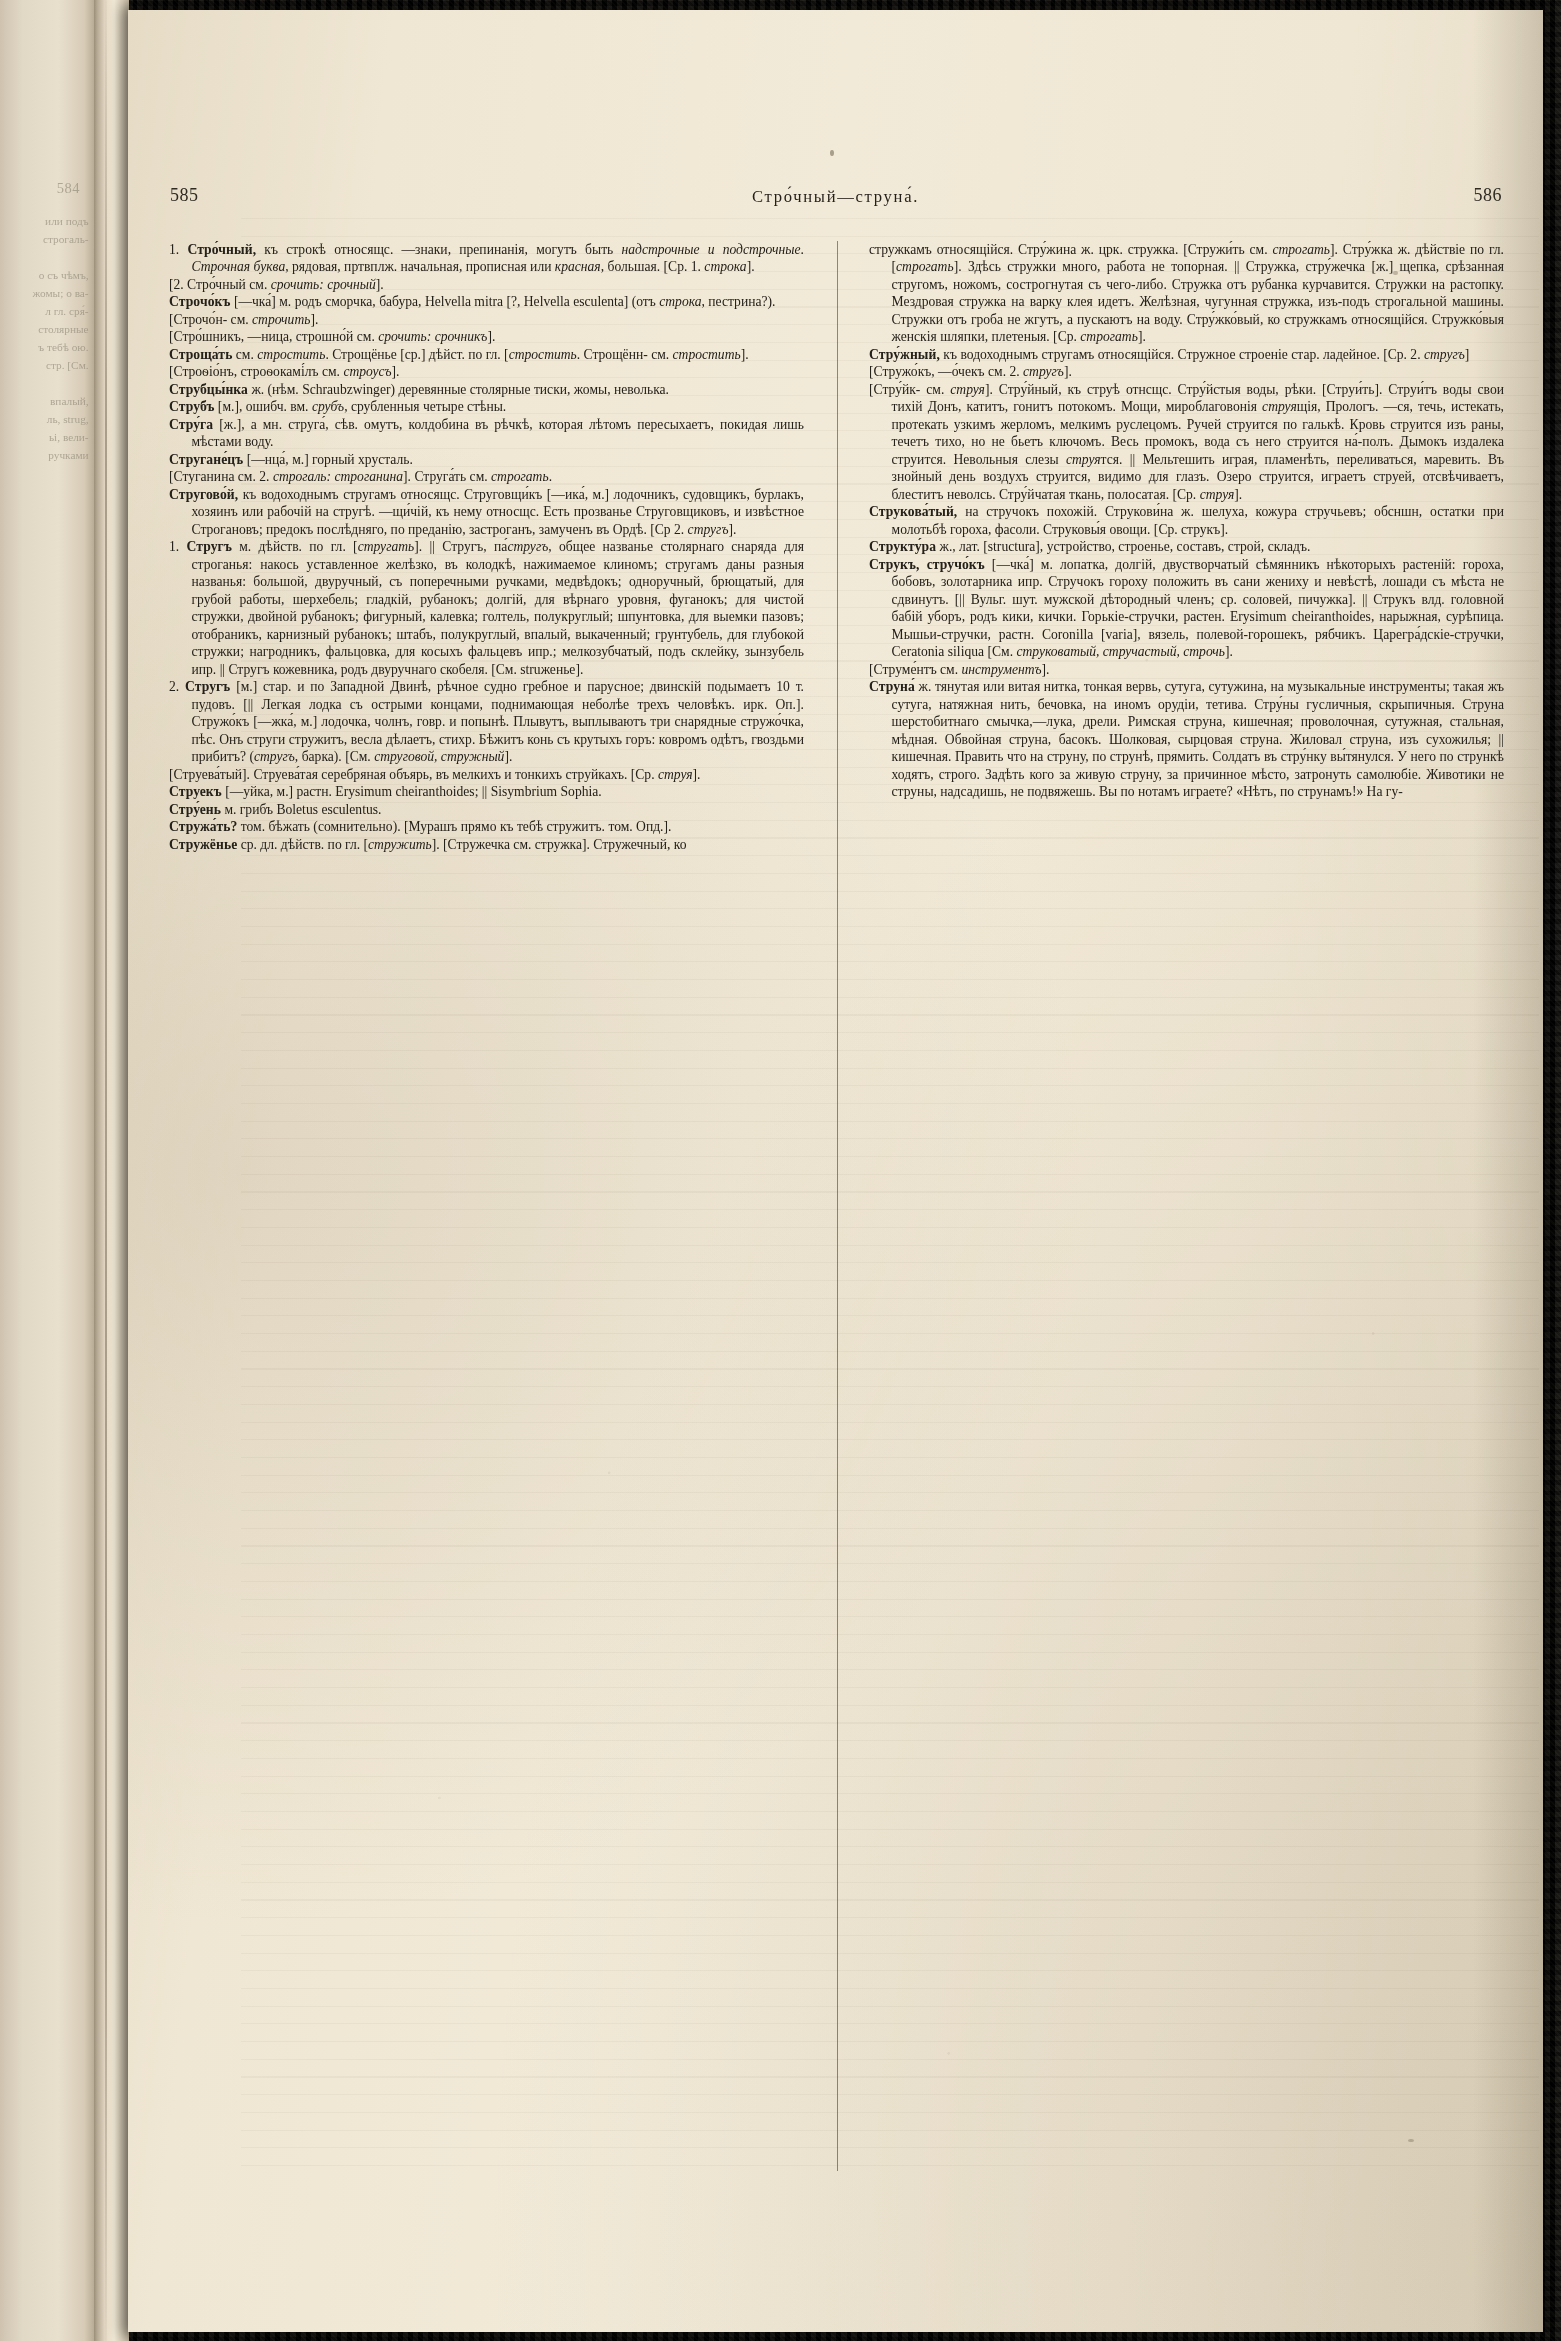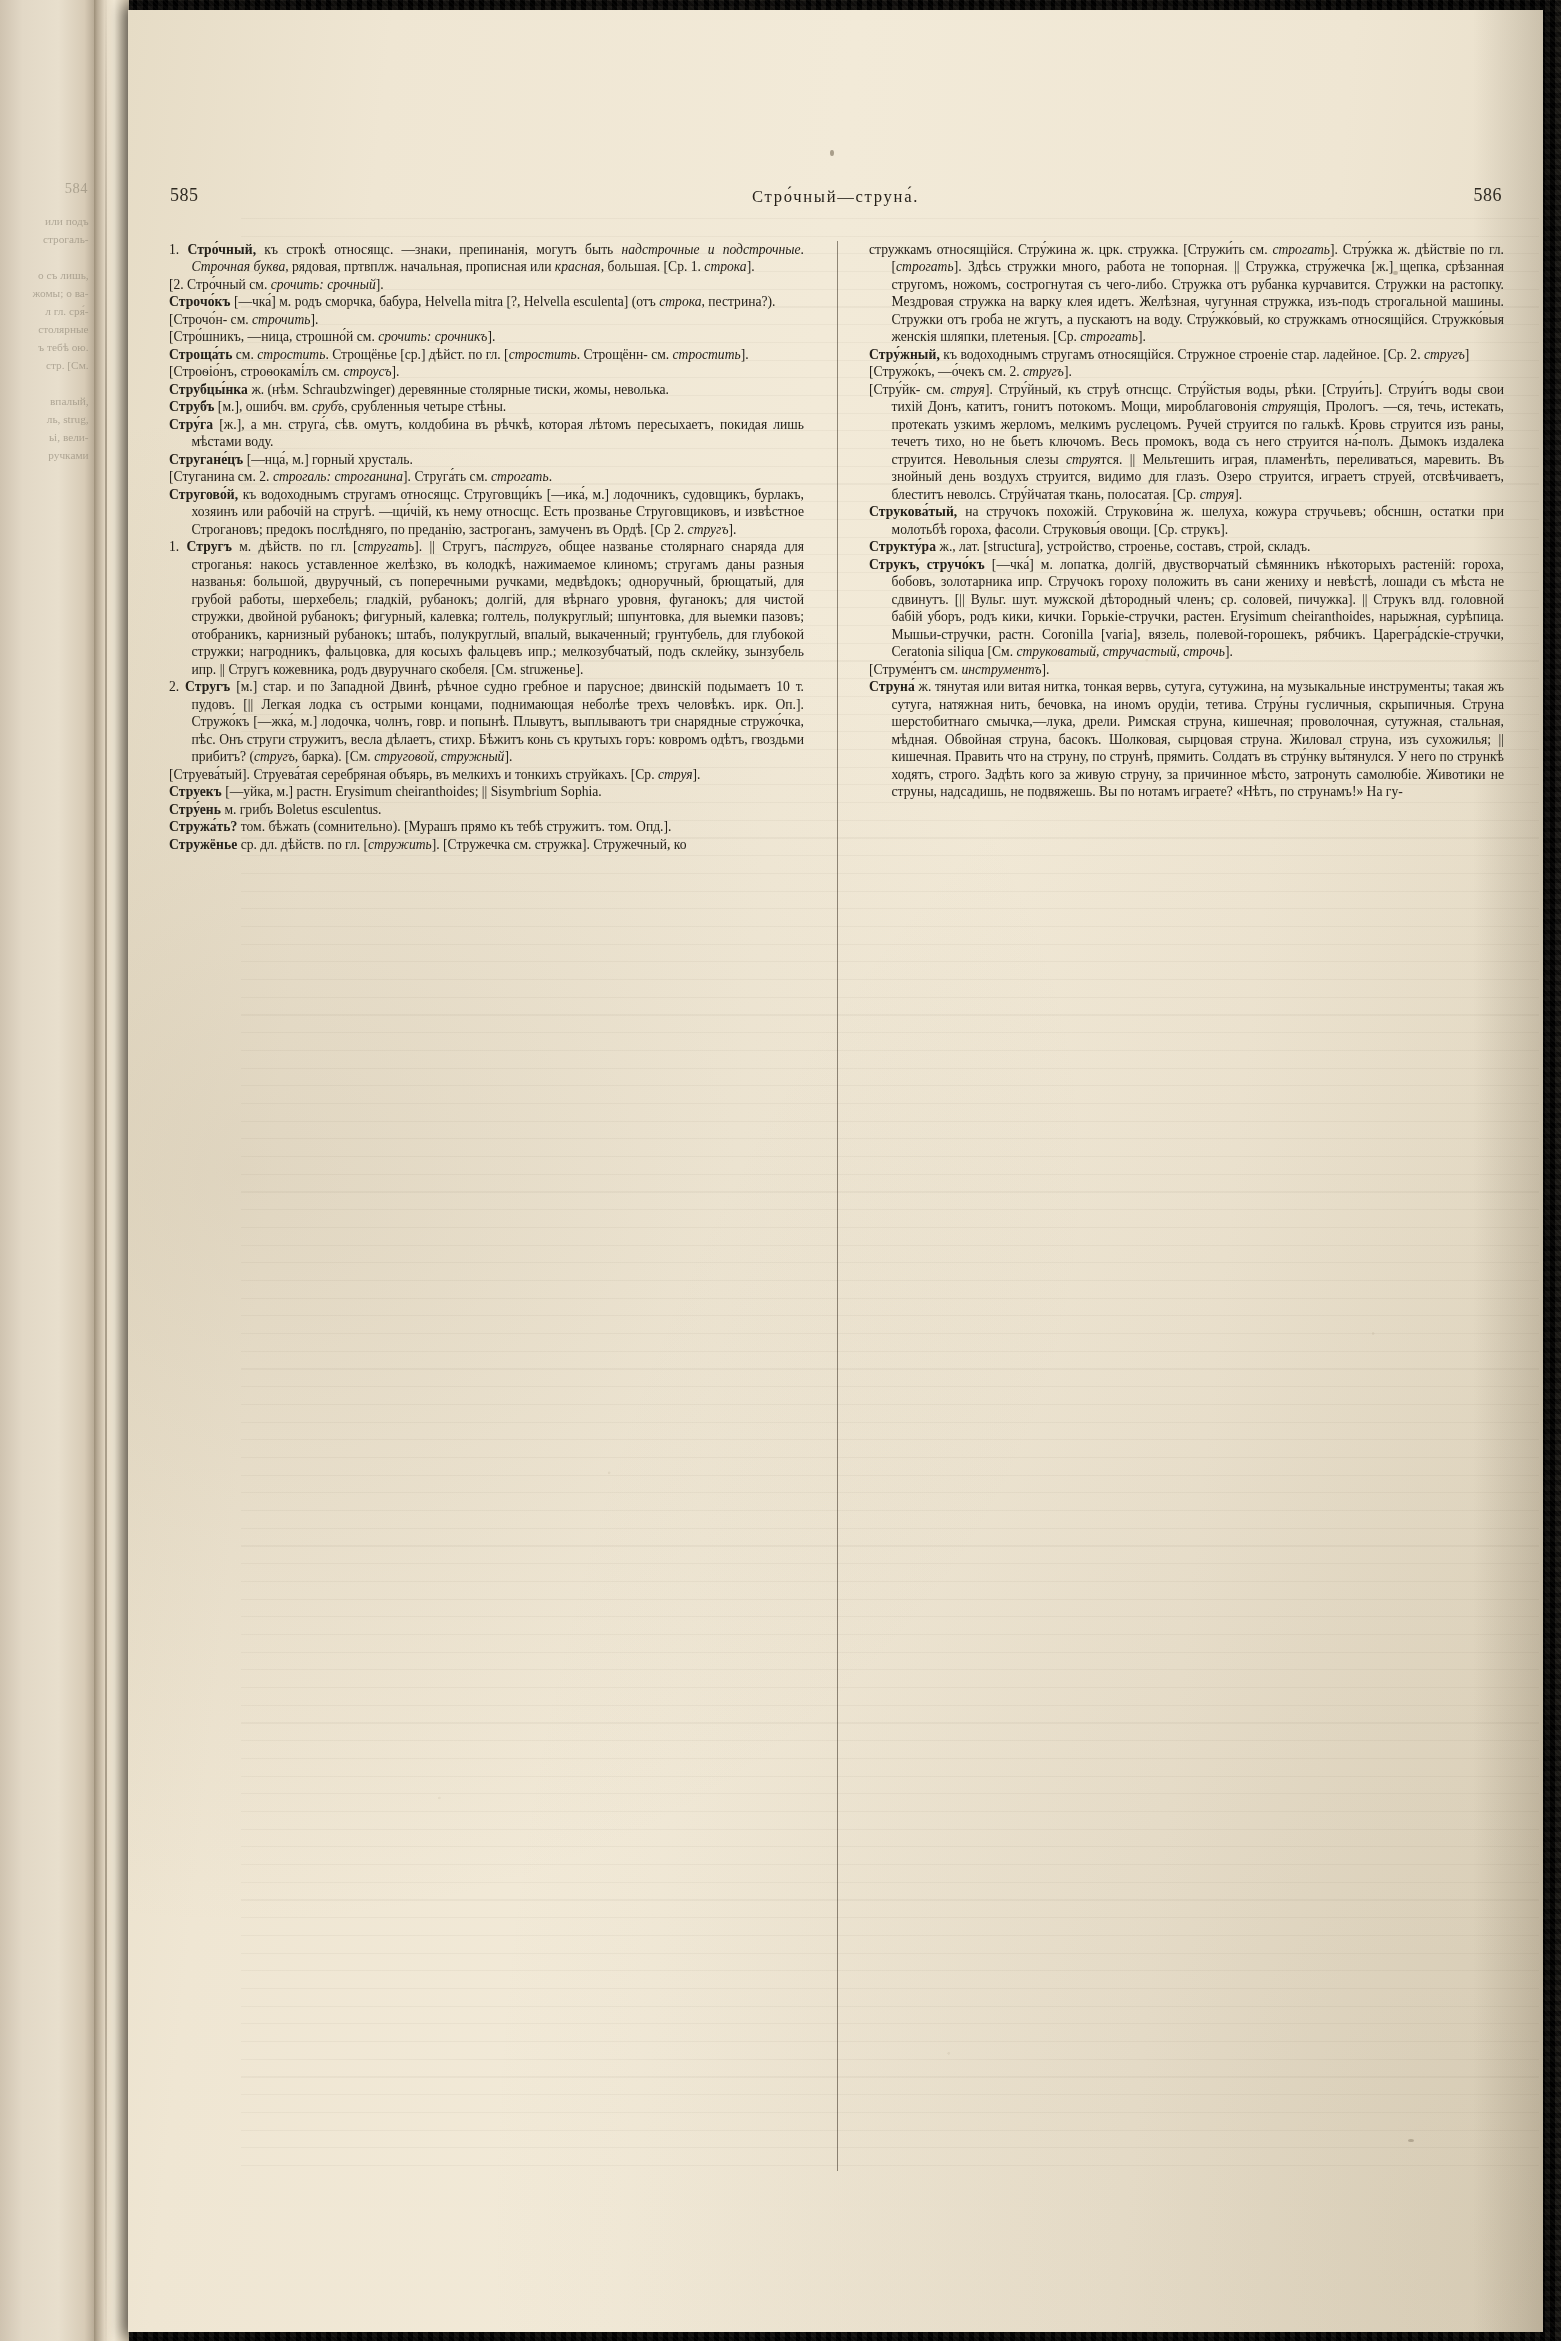"584" .prev-folio { right: 6px -> 14px }
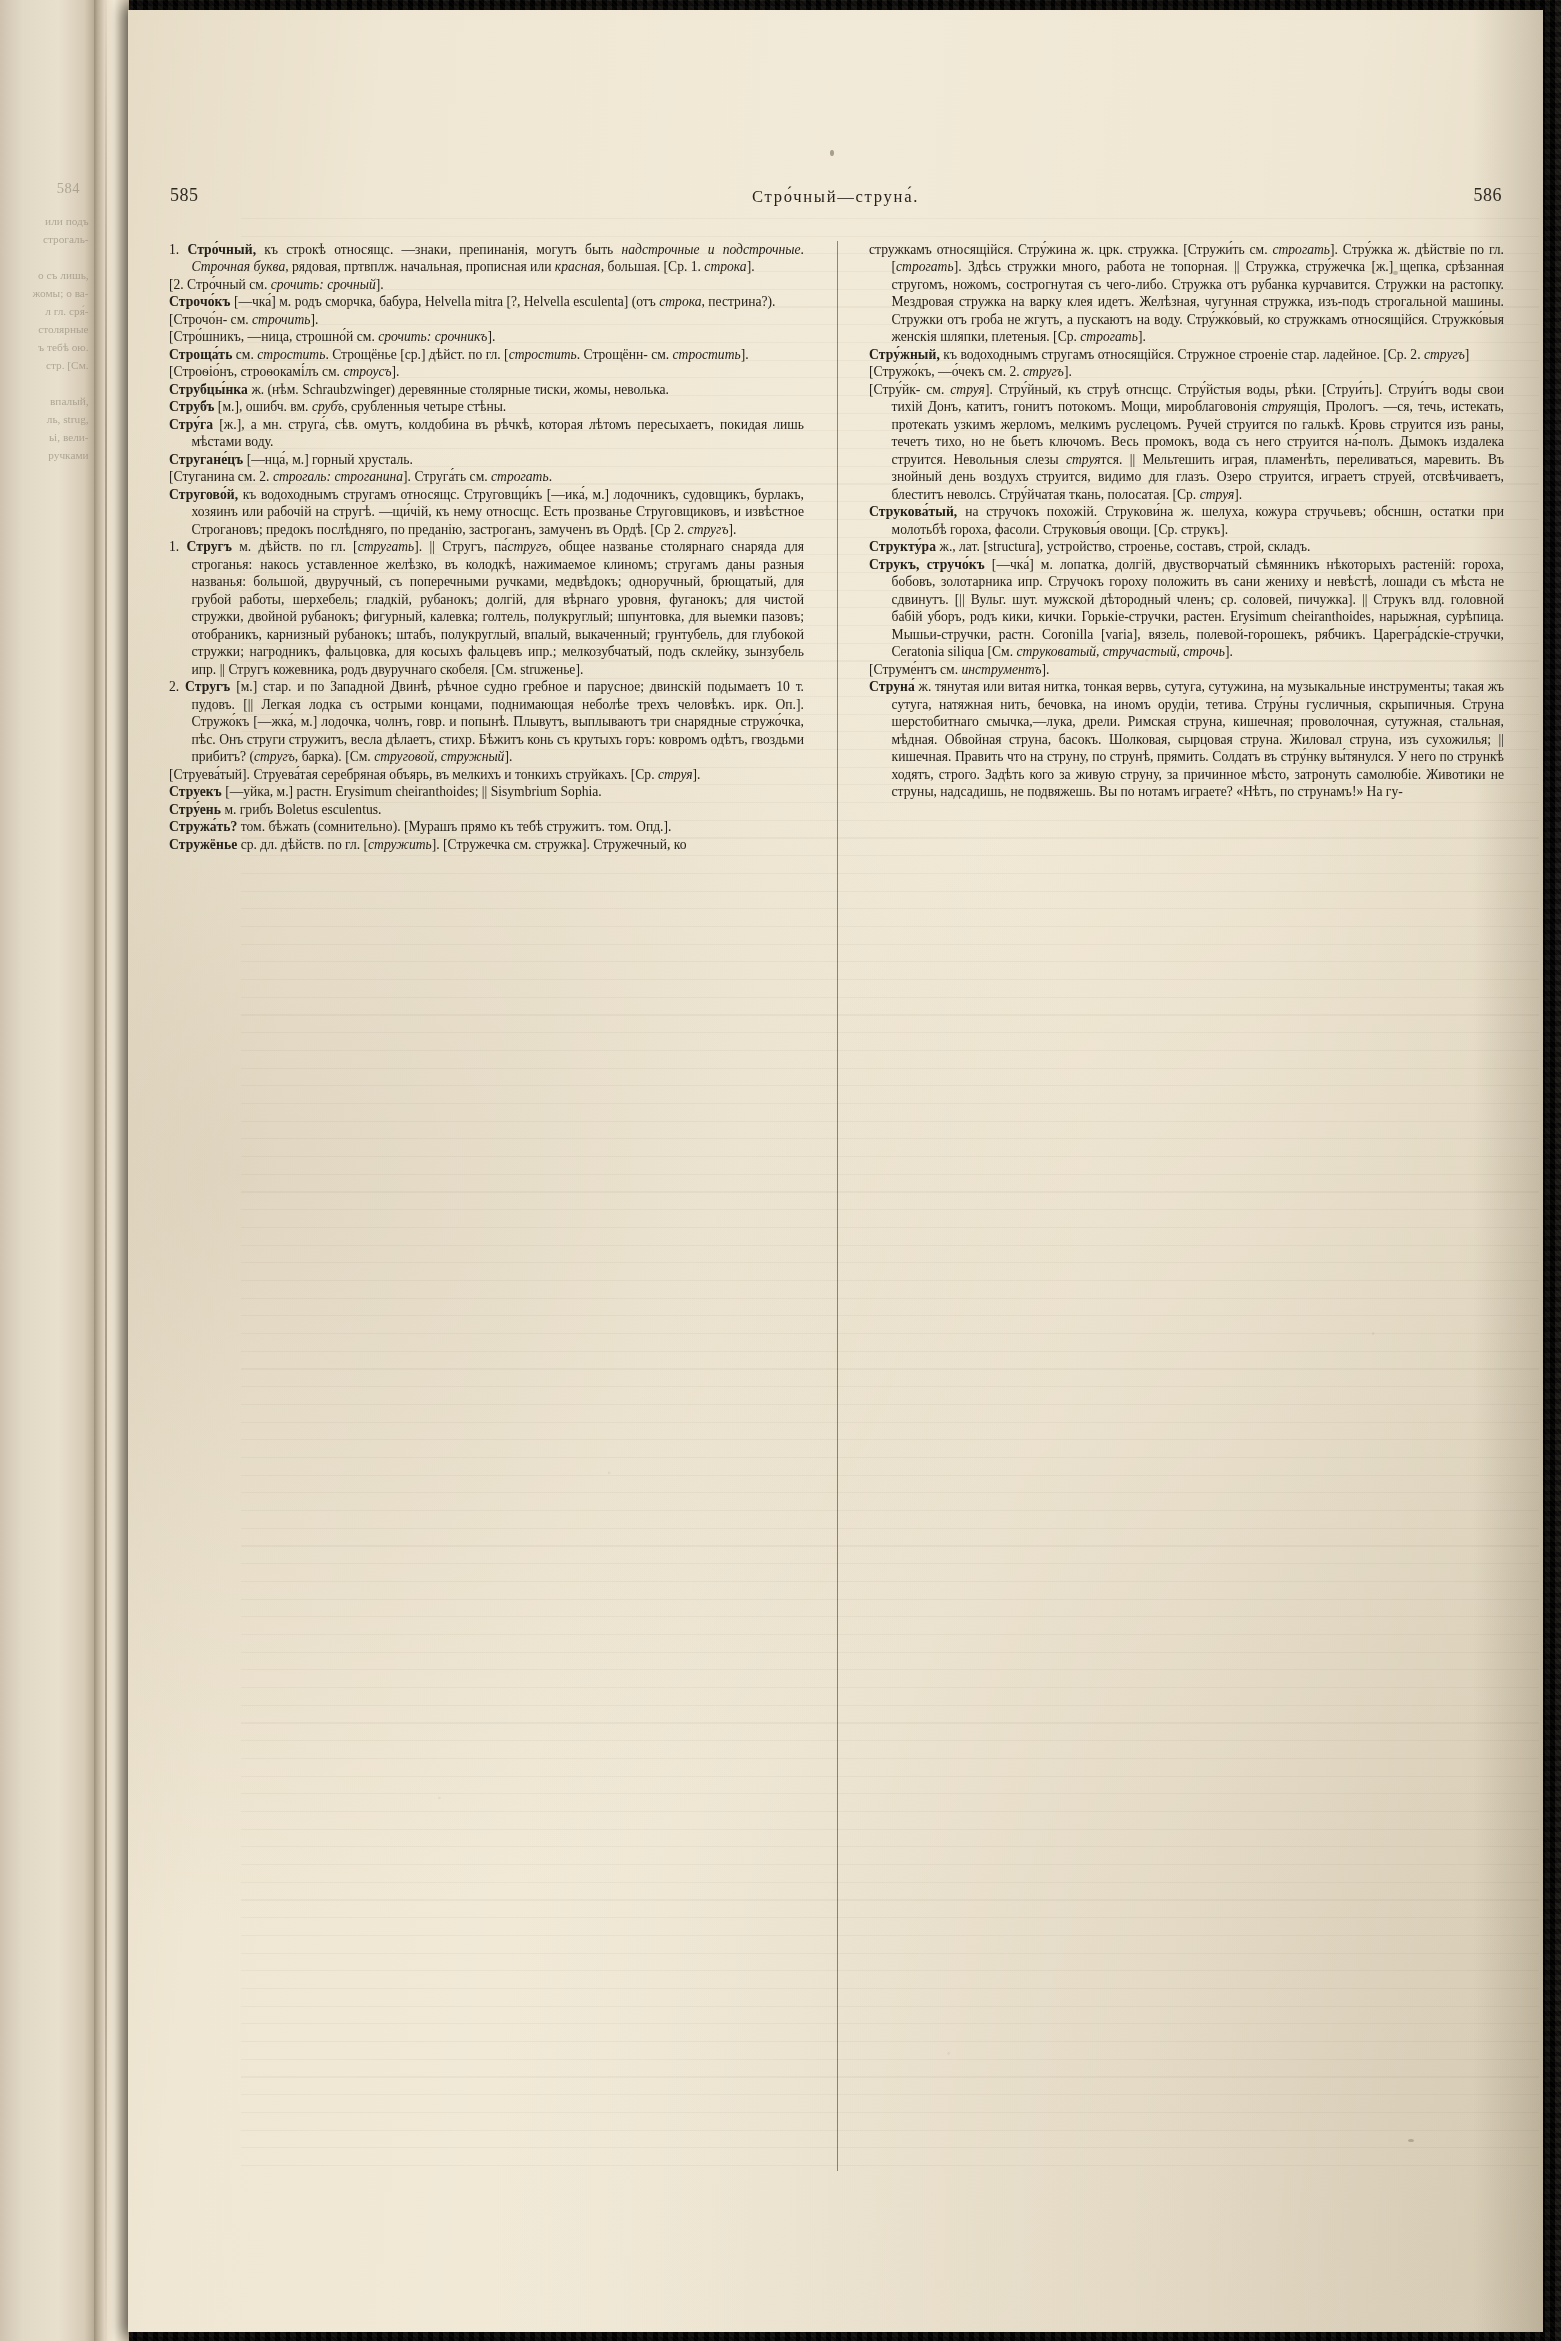"о съ лишь," div { text: лишь -> чѣмъ }
